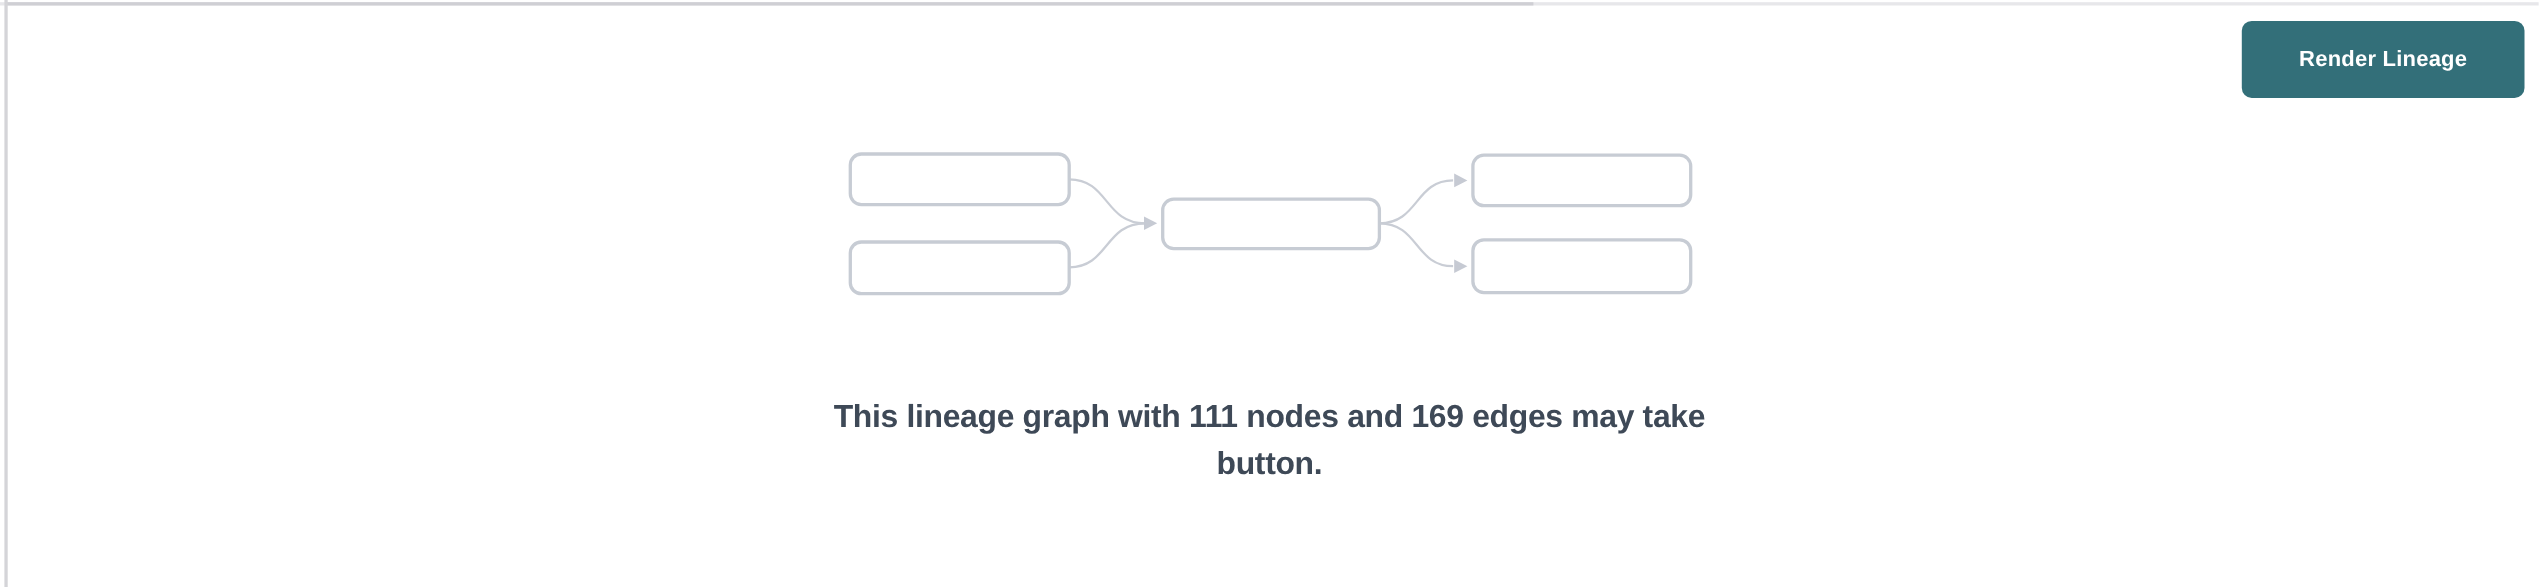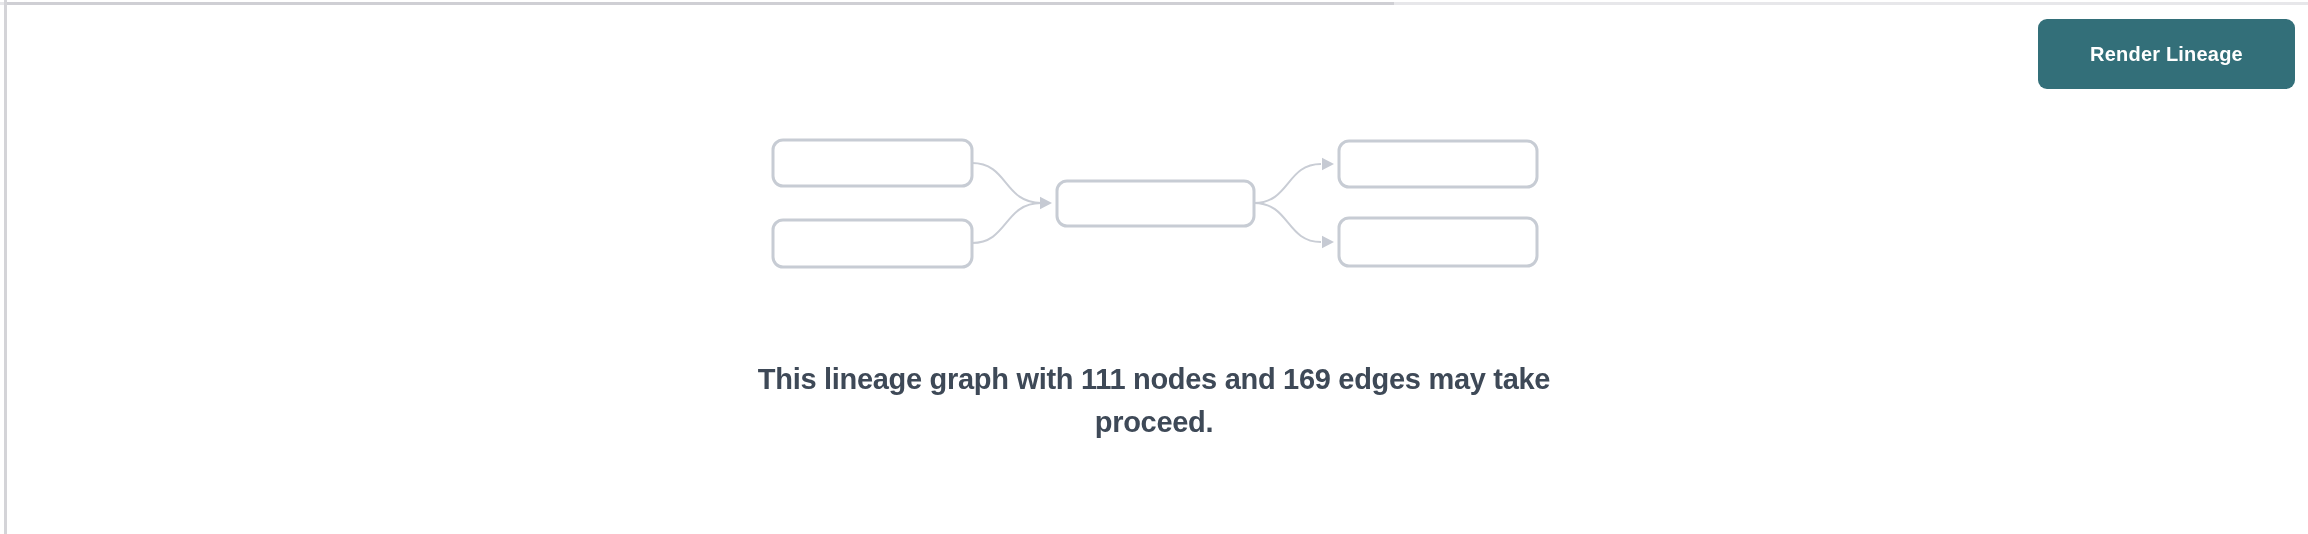"proceed." div { text: proceed -> button }
